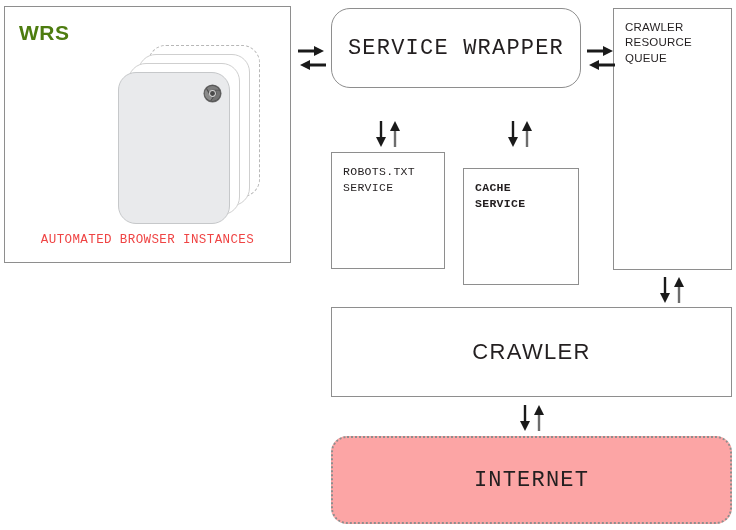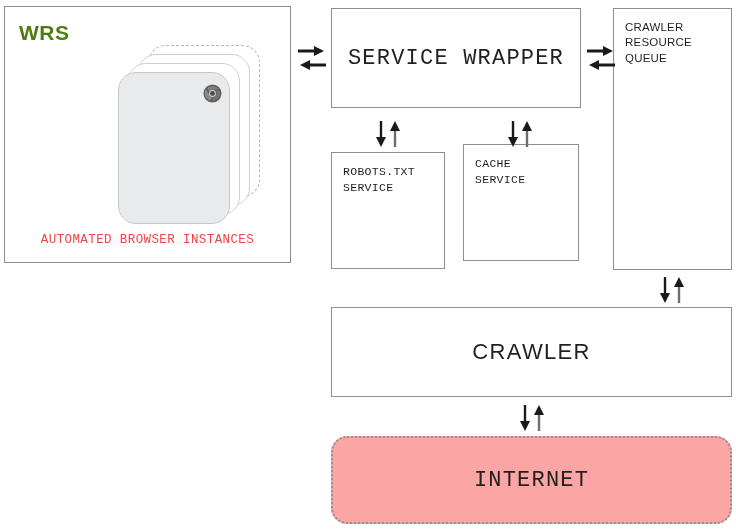"SERVICE WRAPPER" #service-wrapper-box { border-radius: none -> 19px; height: 100px -> 80px }
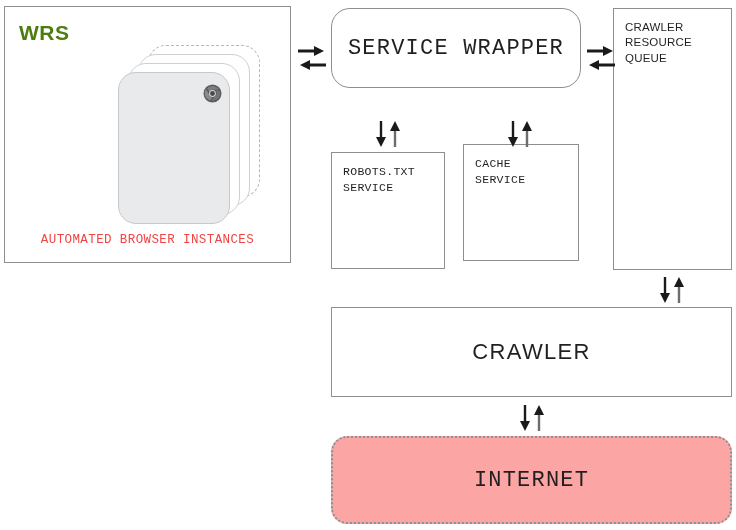"CACHE" #cache-box { font-weight: none -> bold; top: 144px -> 168px }
